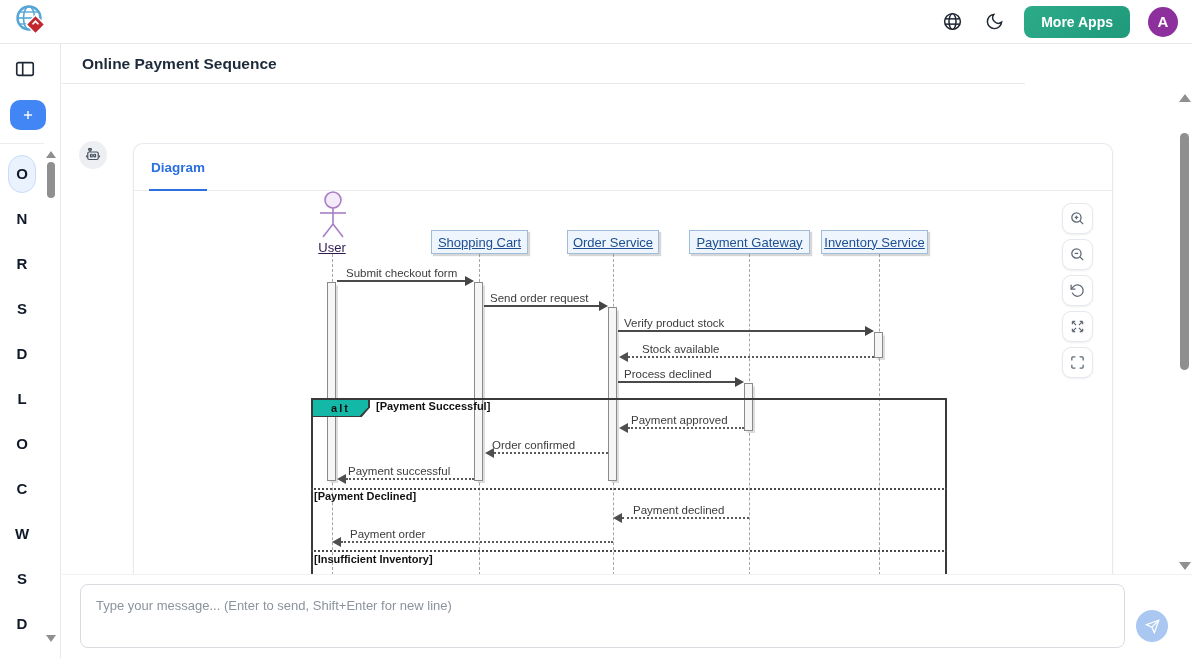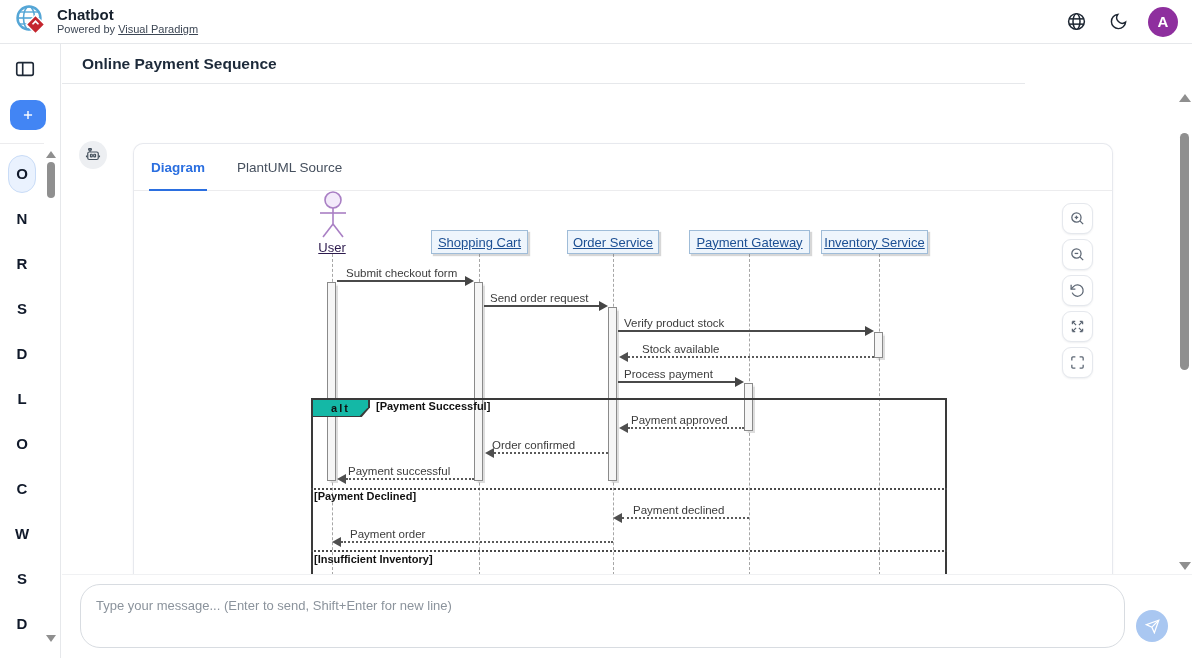"Chatbot" div { html: <div> <div>Chatbot</div> <div> <span>Powered by</span> <a>Visual Paradigm</a> </div> </div> -> none }
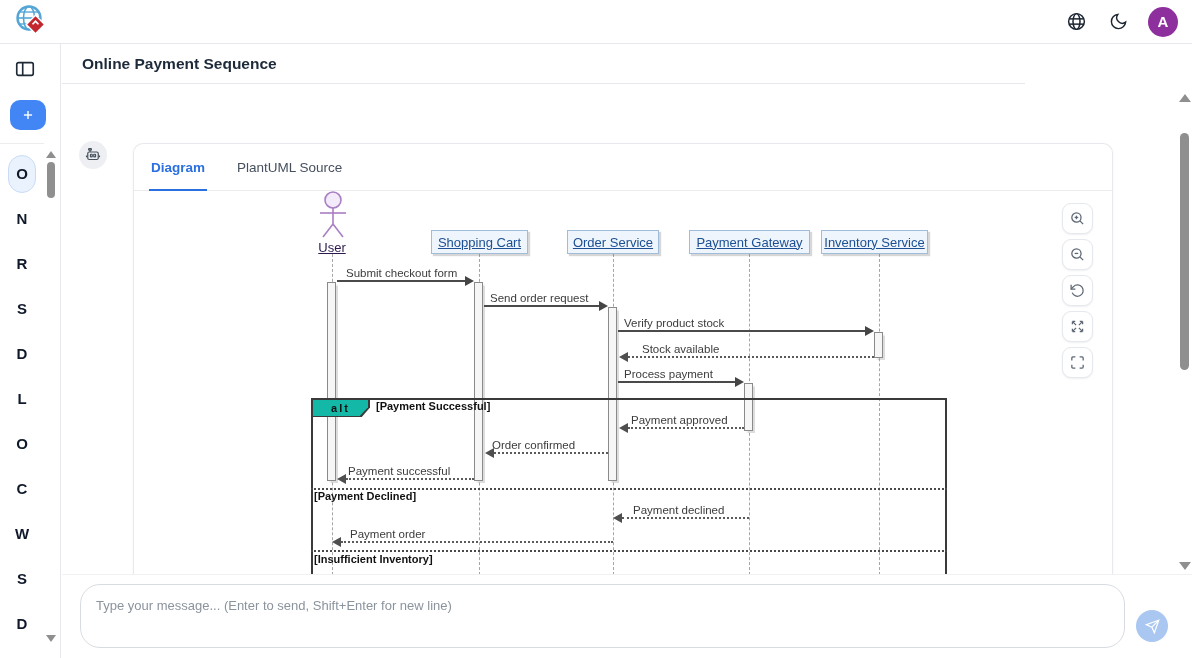"More Apps" button.more-apps { html: none -> <button>More Apps</button> }
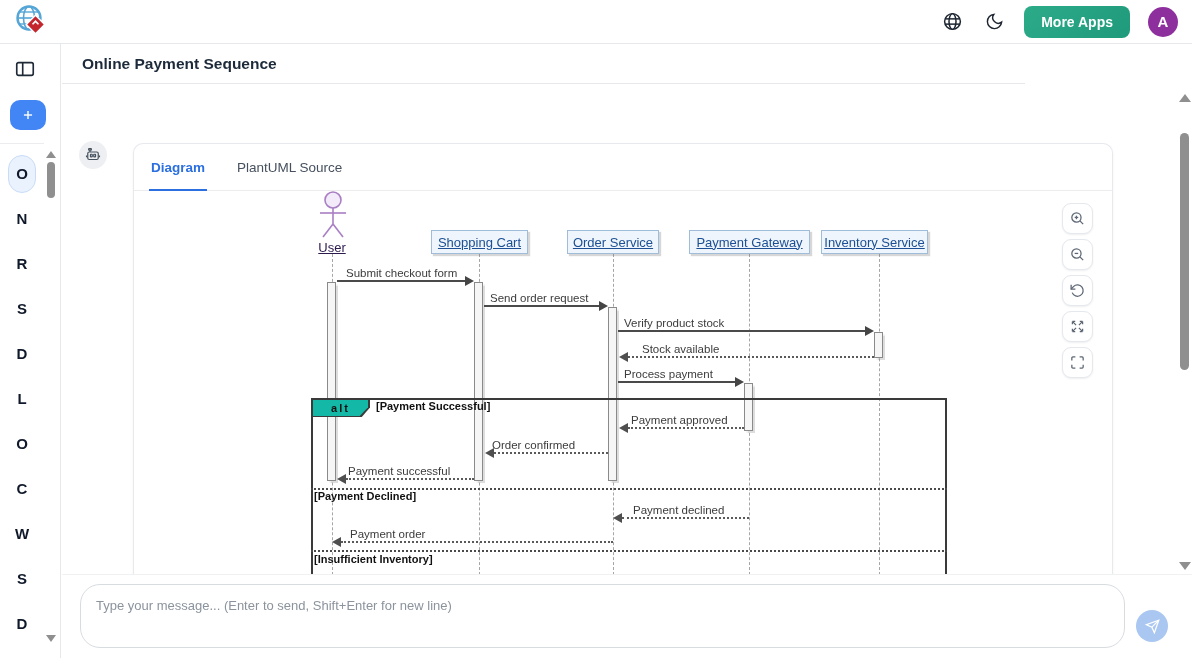"PlantUML Source" button.tab { html: <button>PlantUML Source</button> -> none }
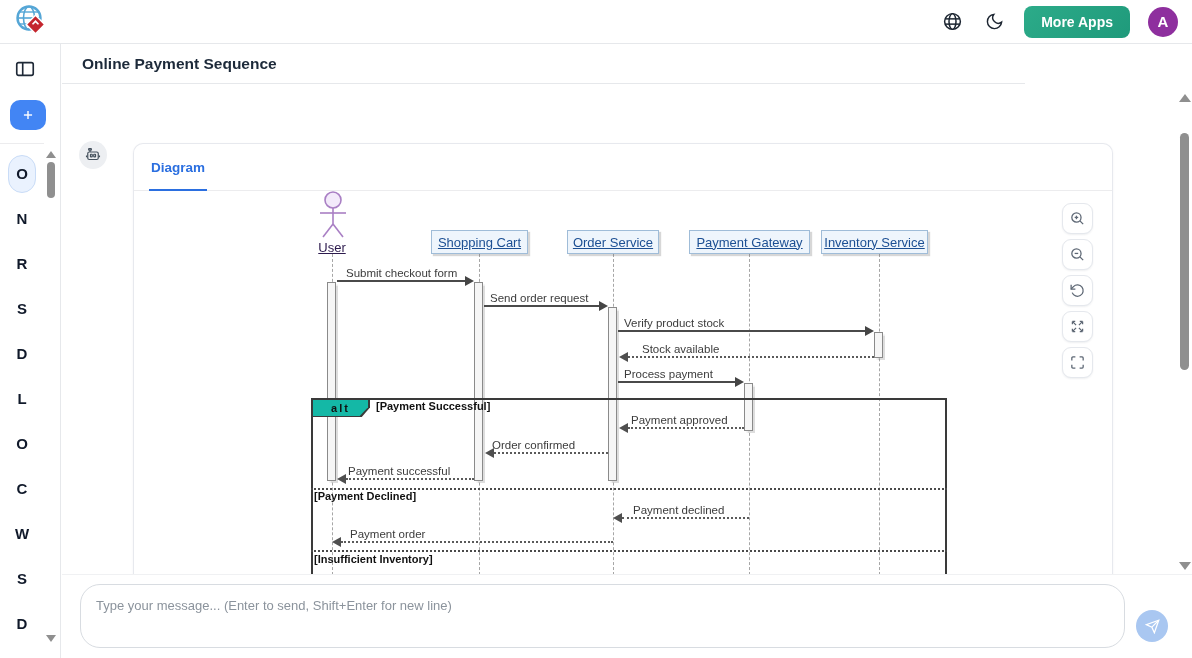"Process payment" div.msg-label { text: payment -> declined }
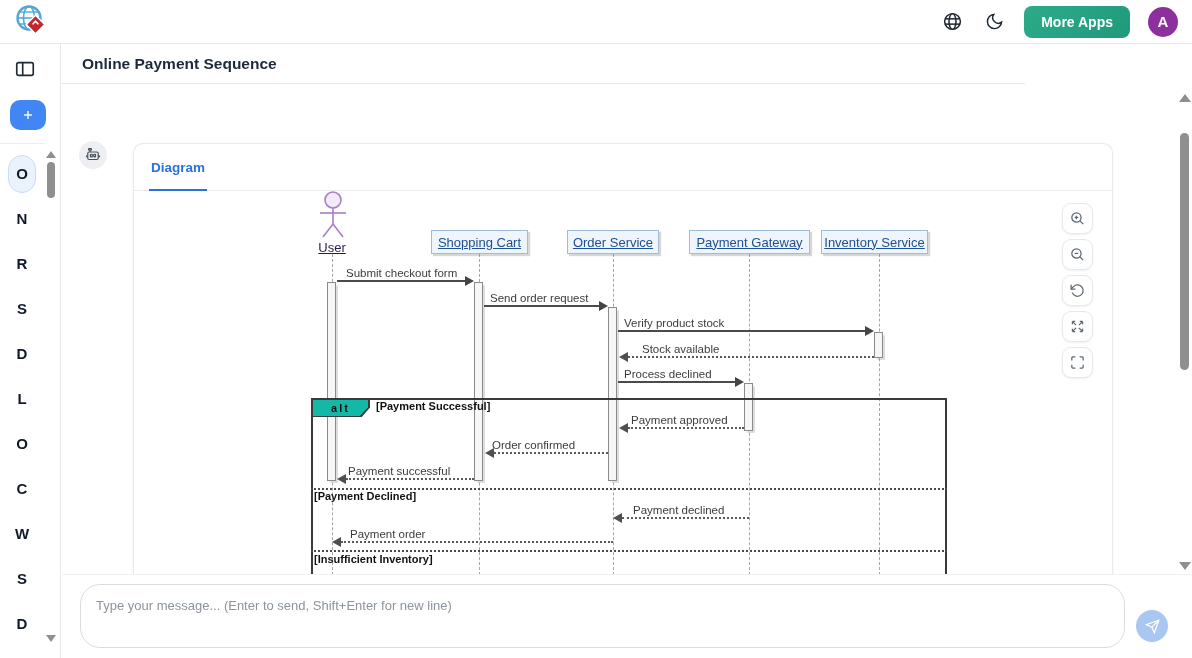"Type your message... (Enter to" .msg-input { border-radius: 20px -> 8px }
